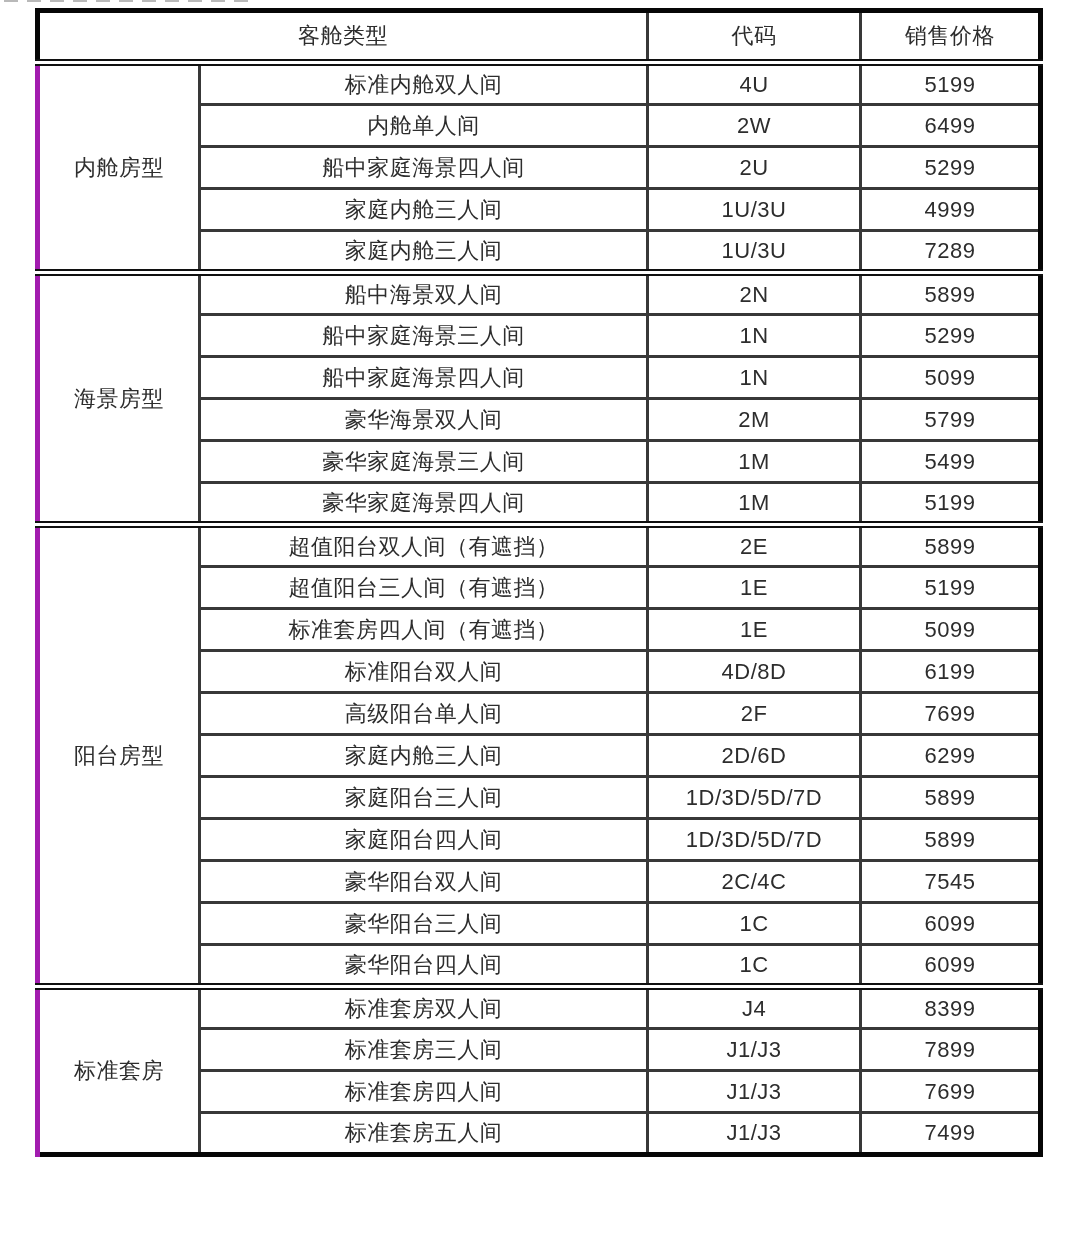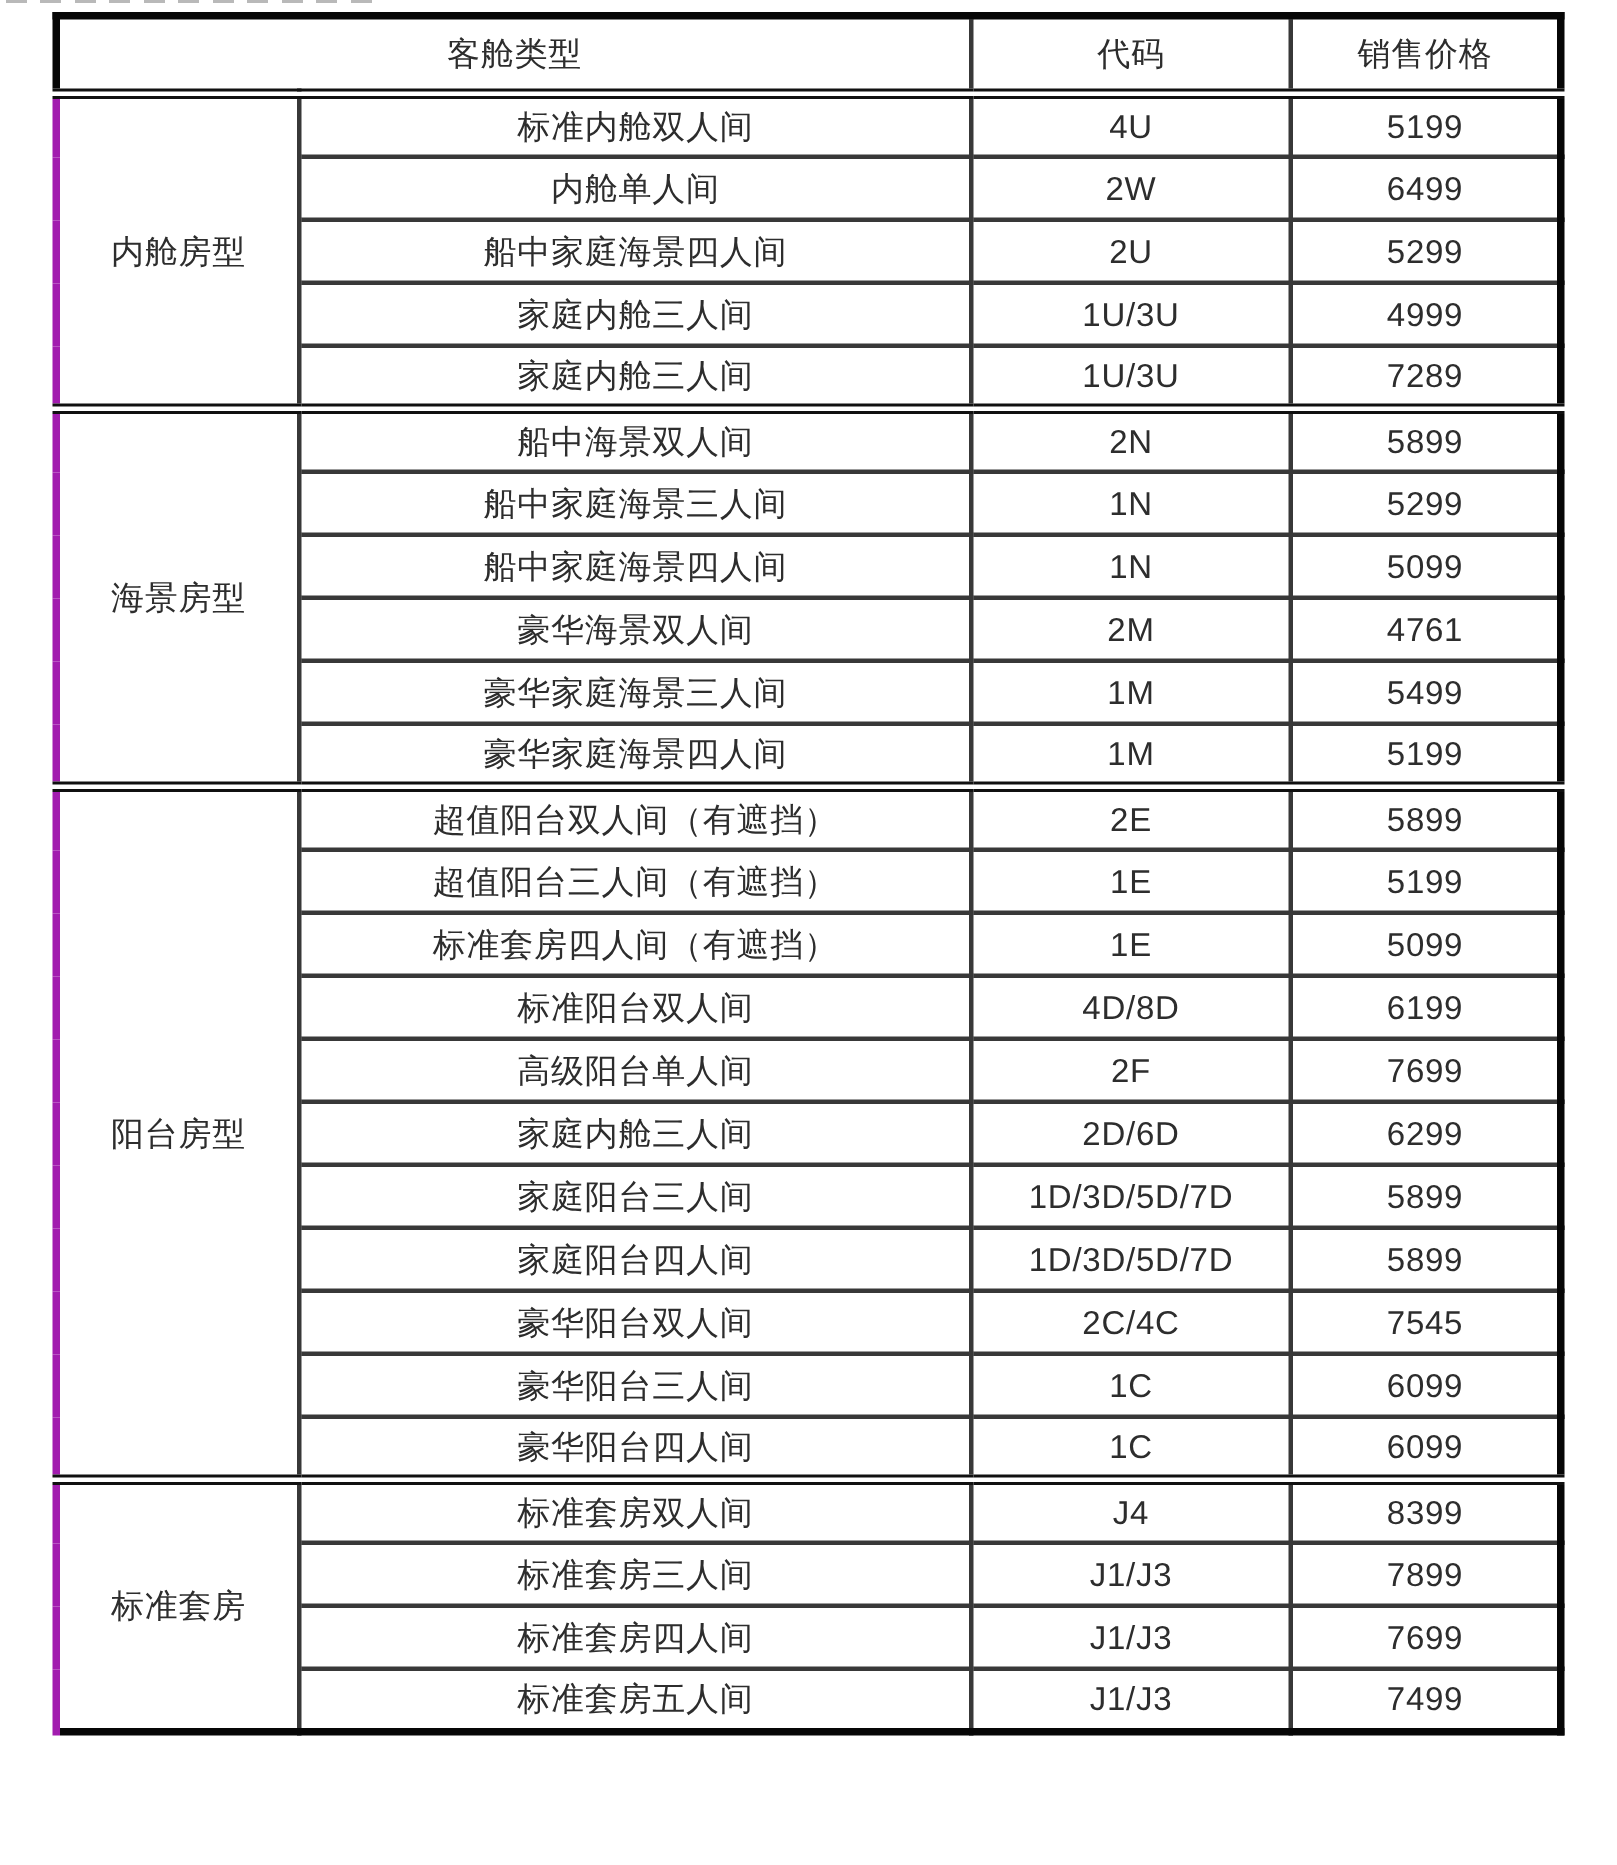"4761" td.price-cell { text: 4761 -> 5799 }
